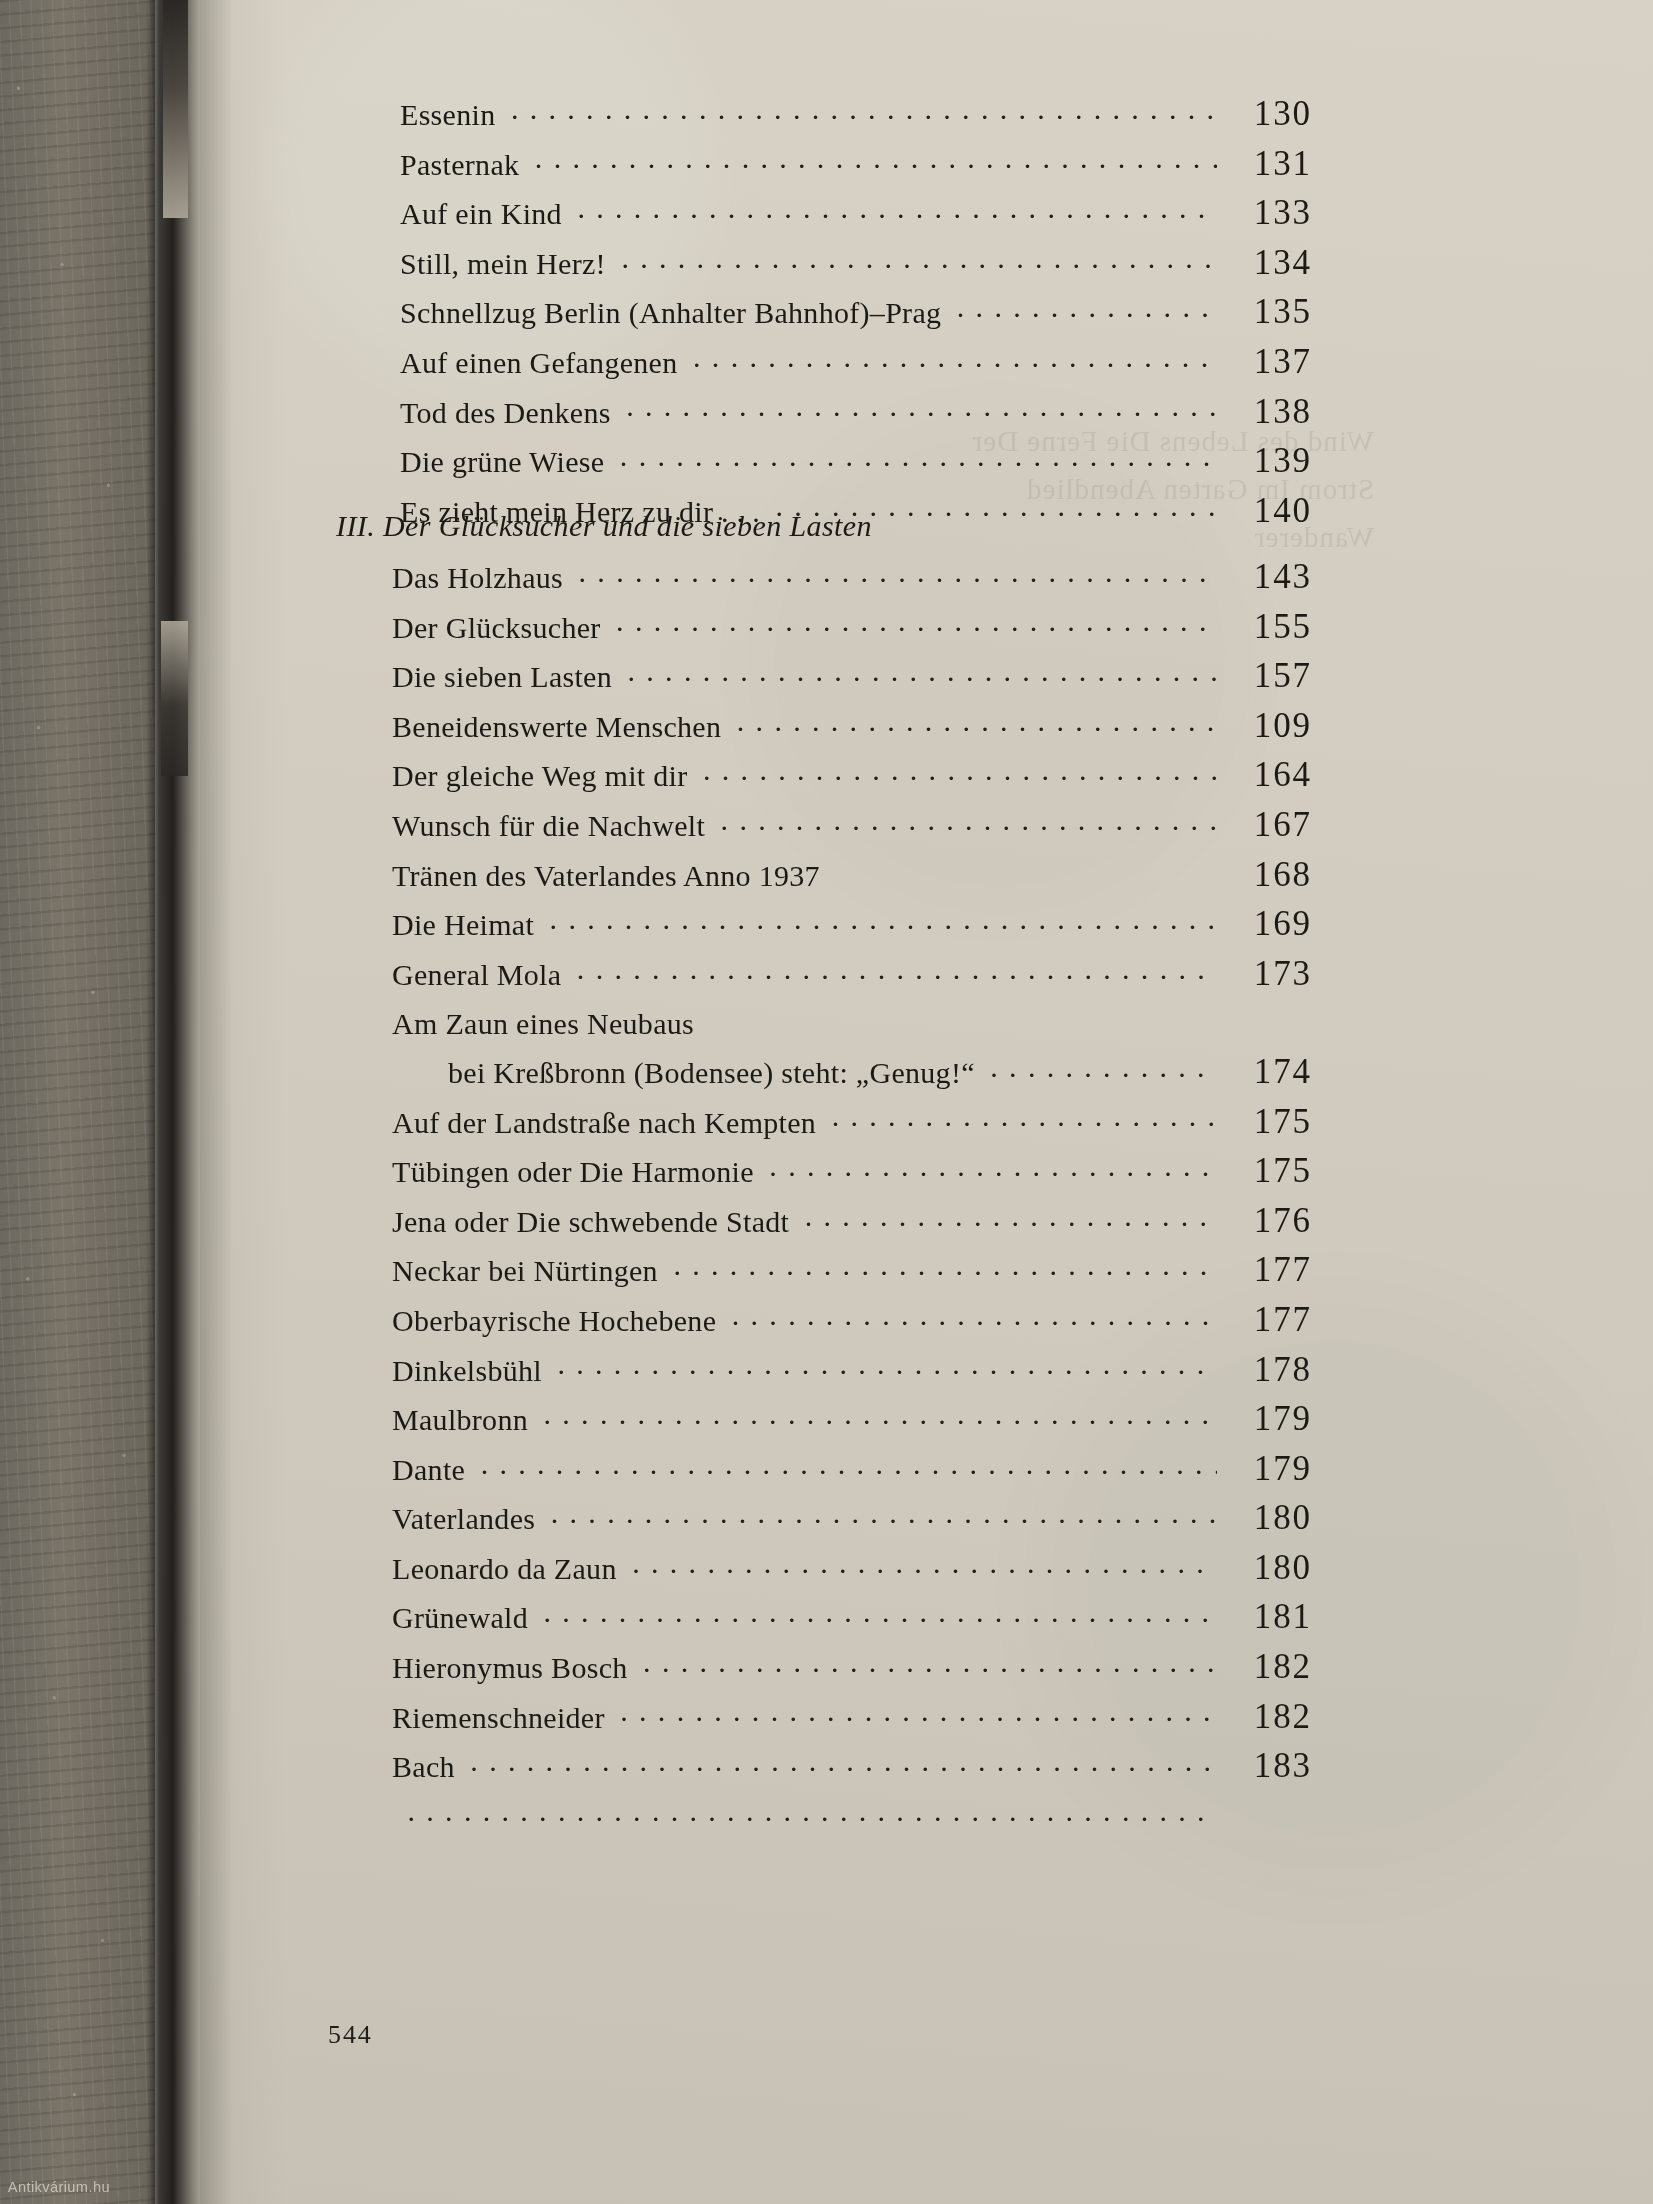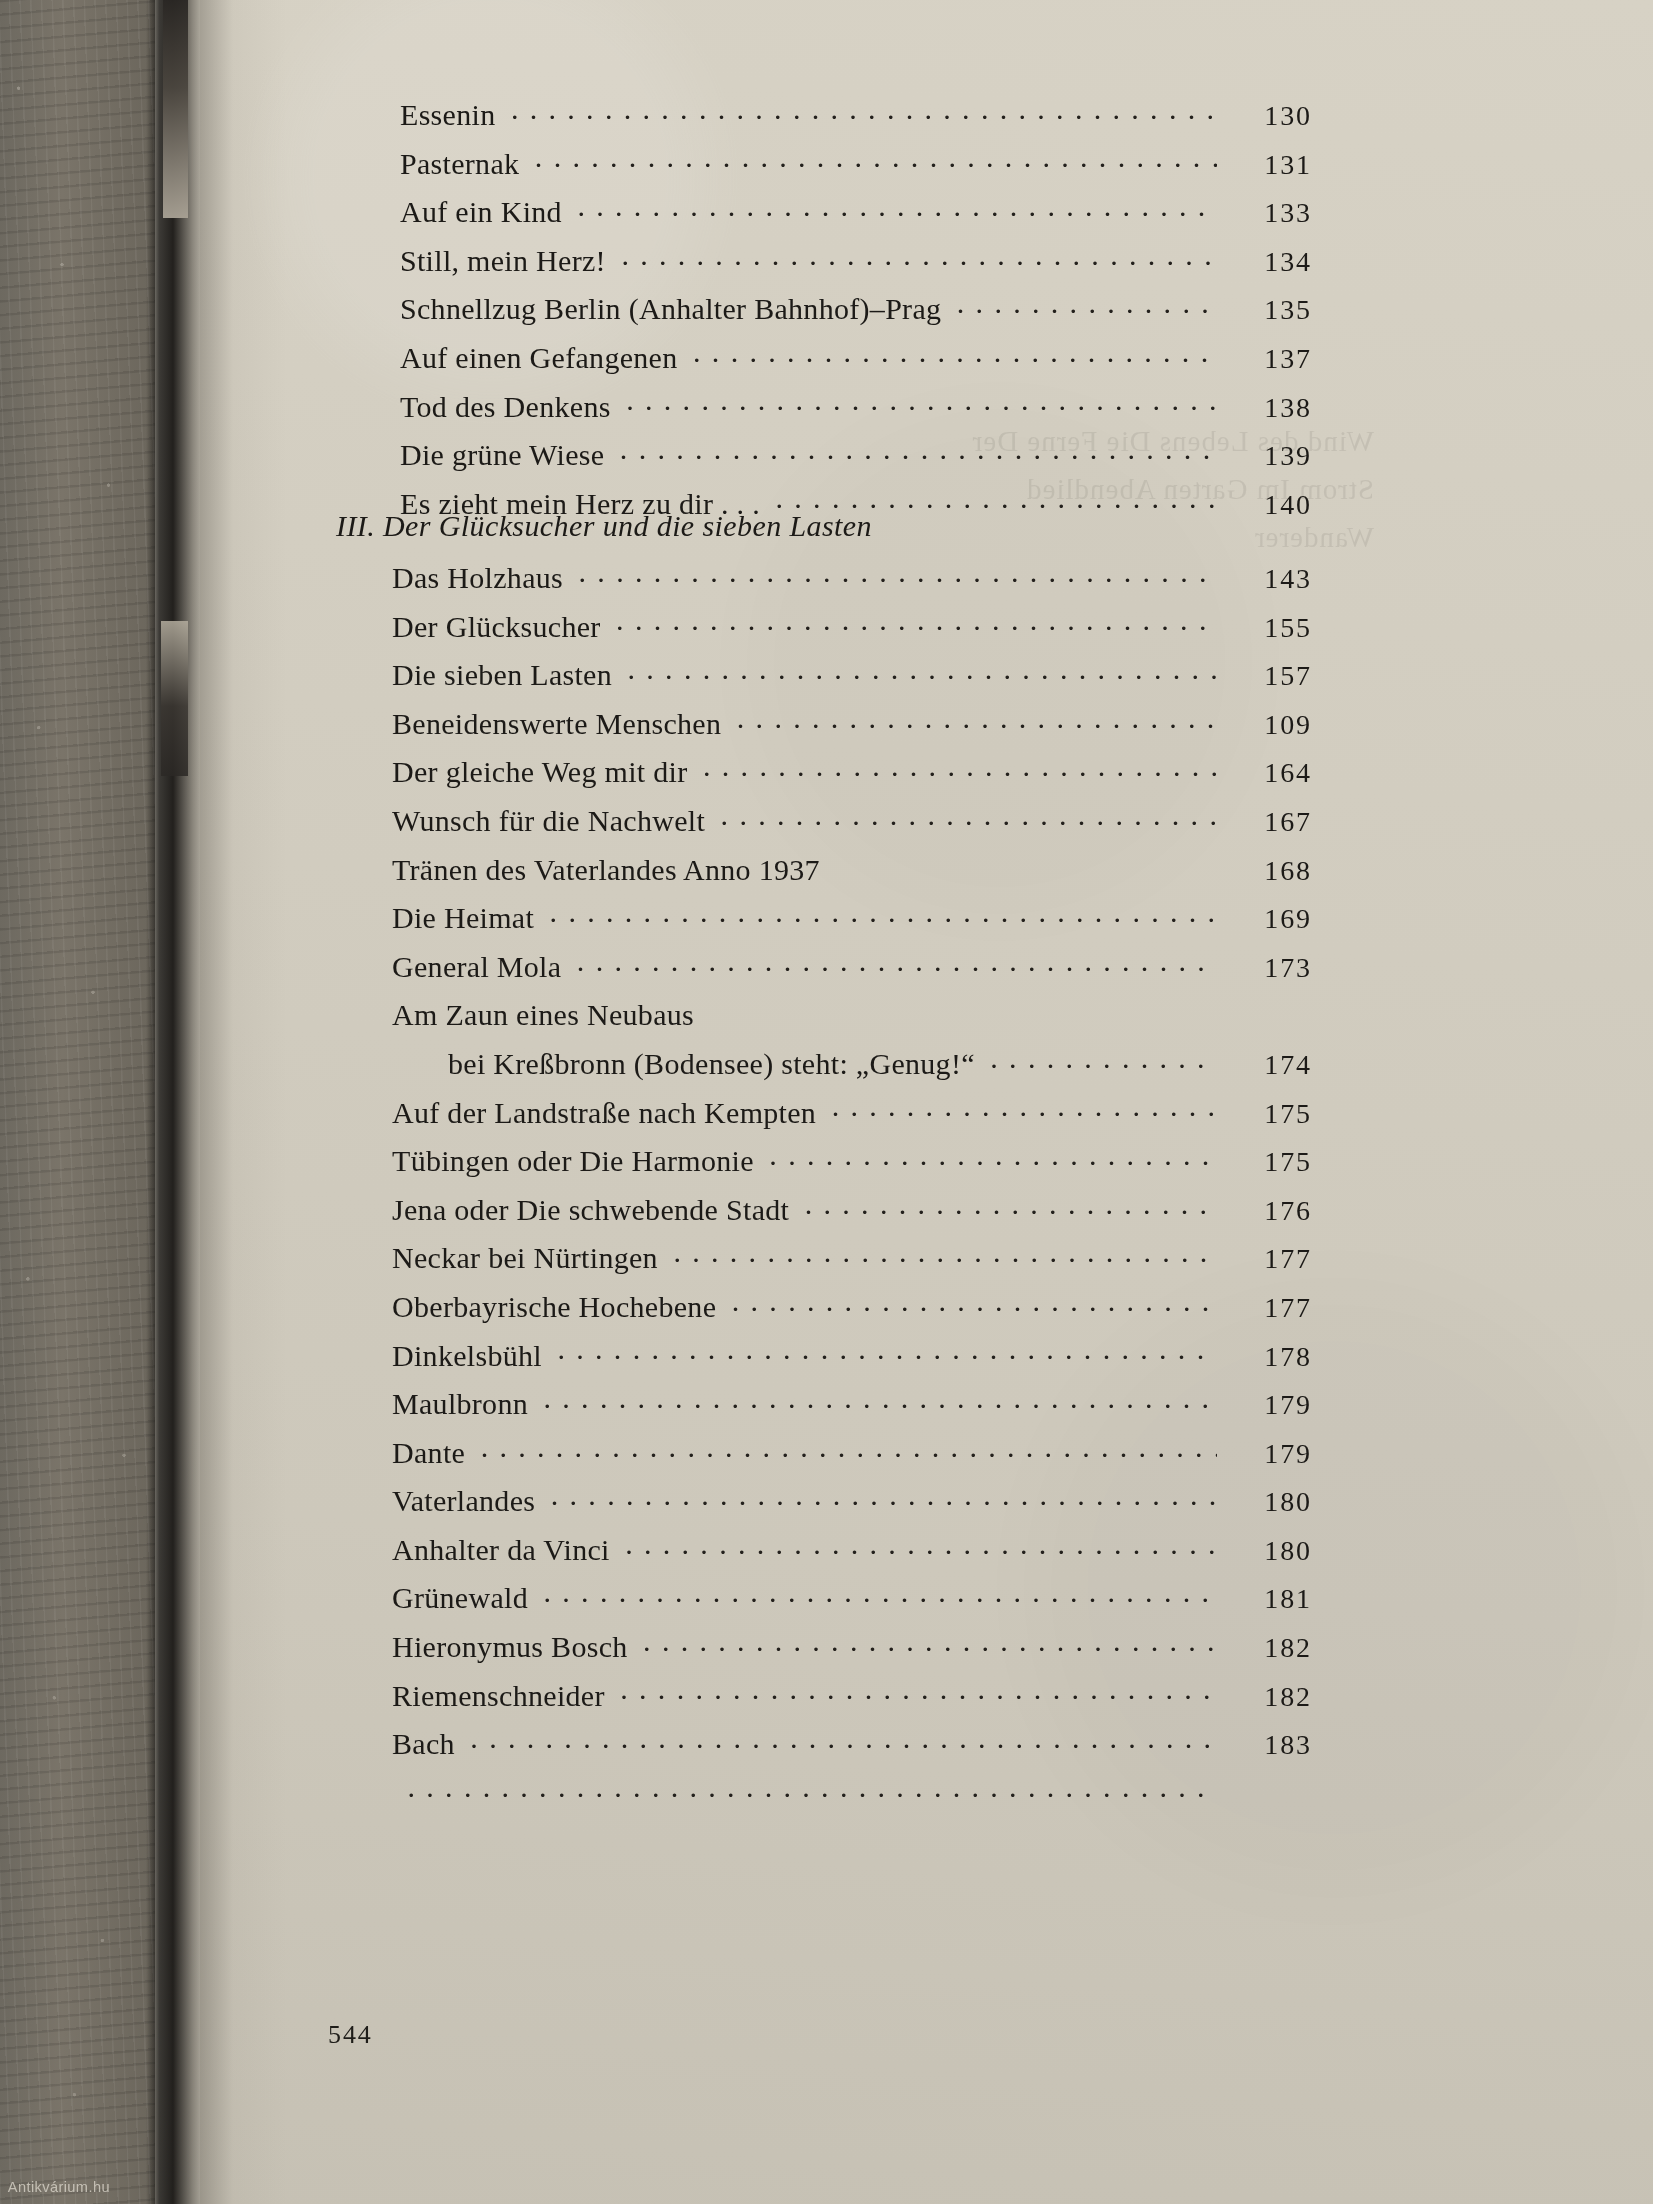"130" .entry .page { font-size: 28px -> 35px }
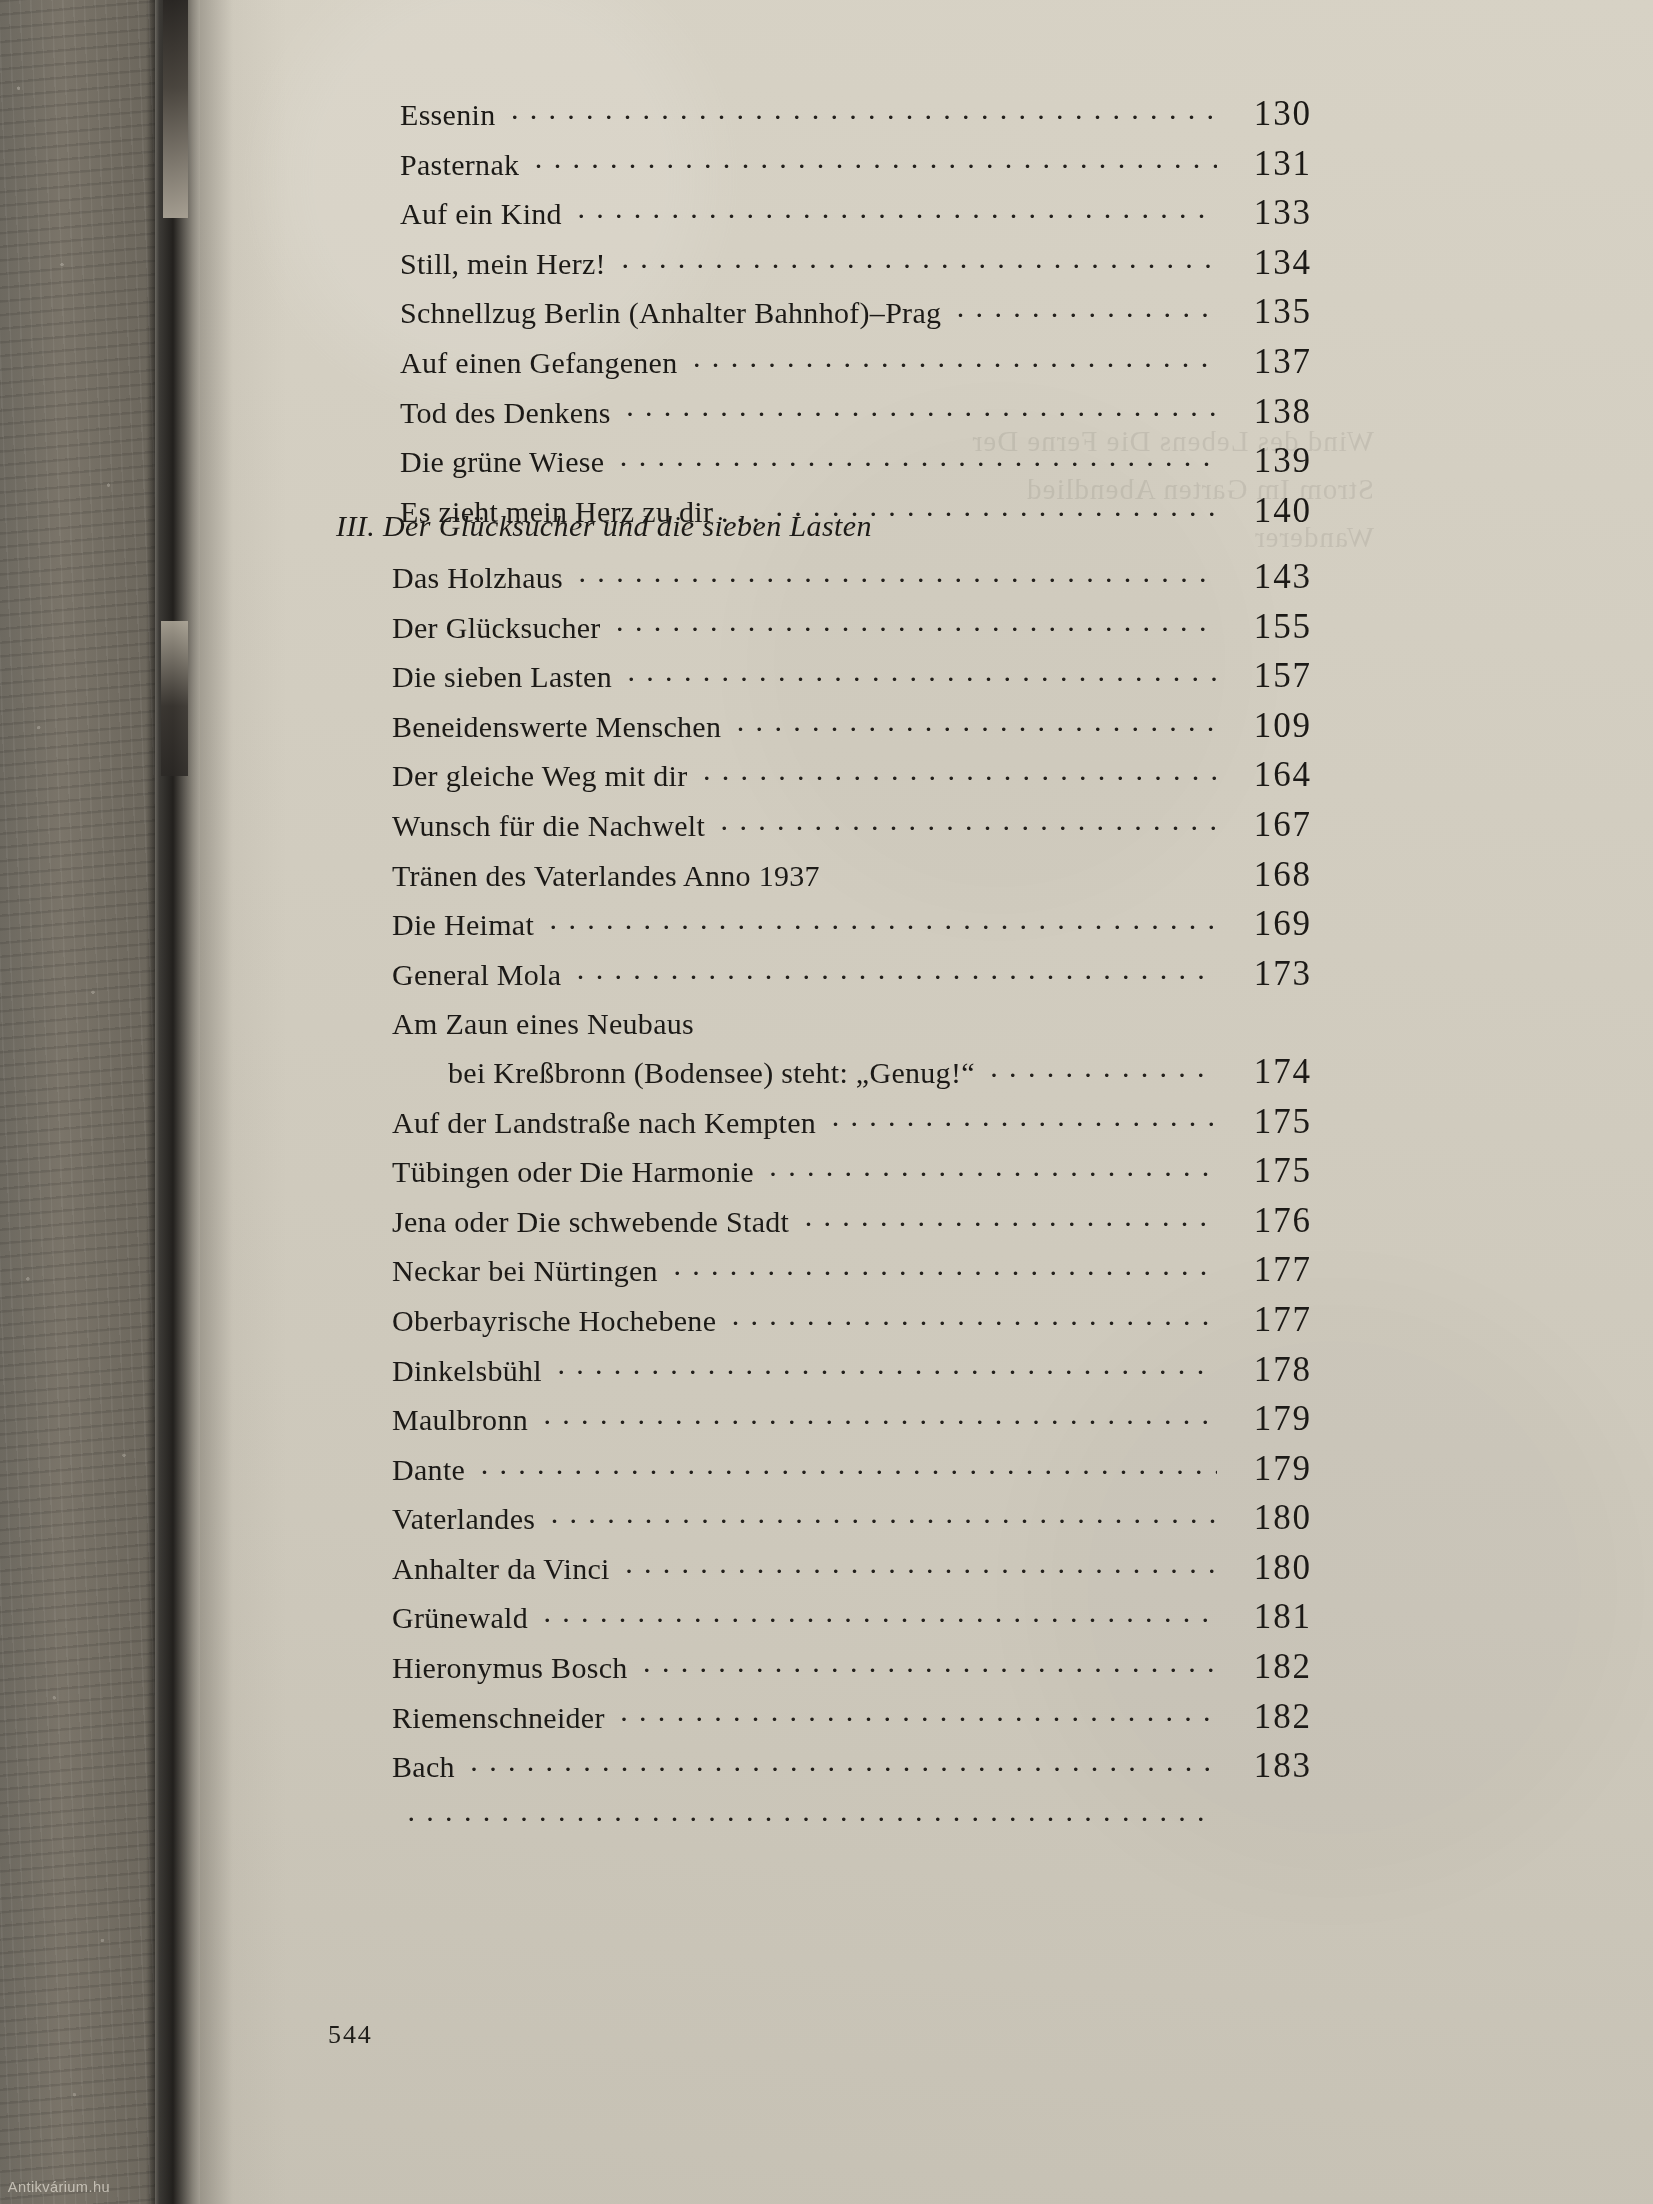"Anhalter da Vinci" span.title { text: Anhalter da Vinci -> Leonardo da Zaun }
